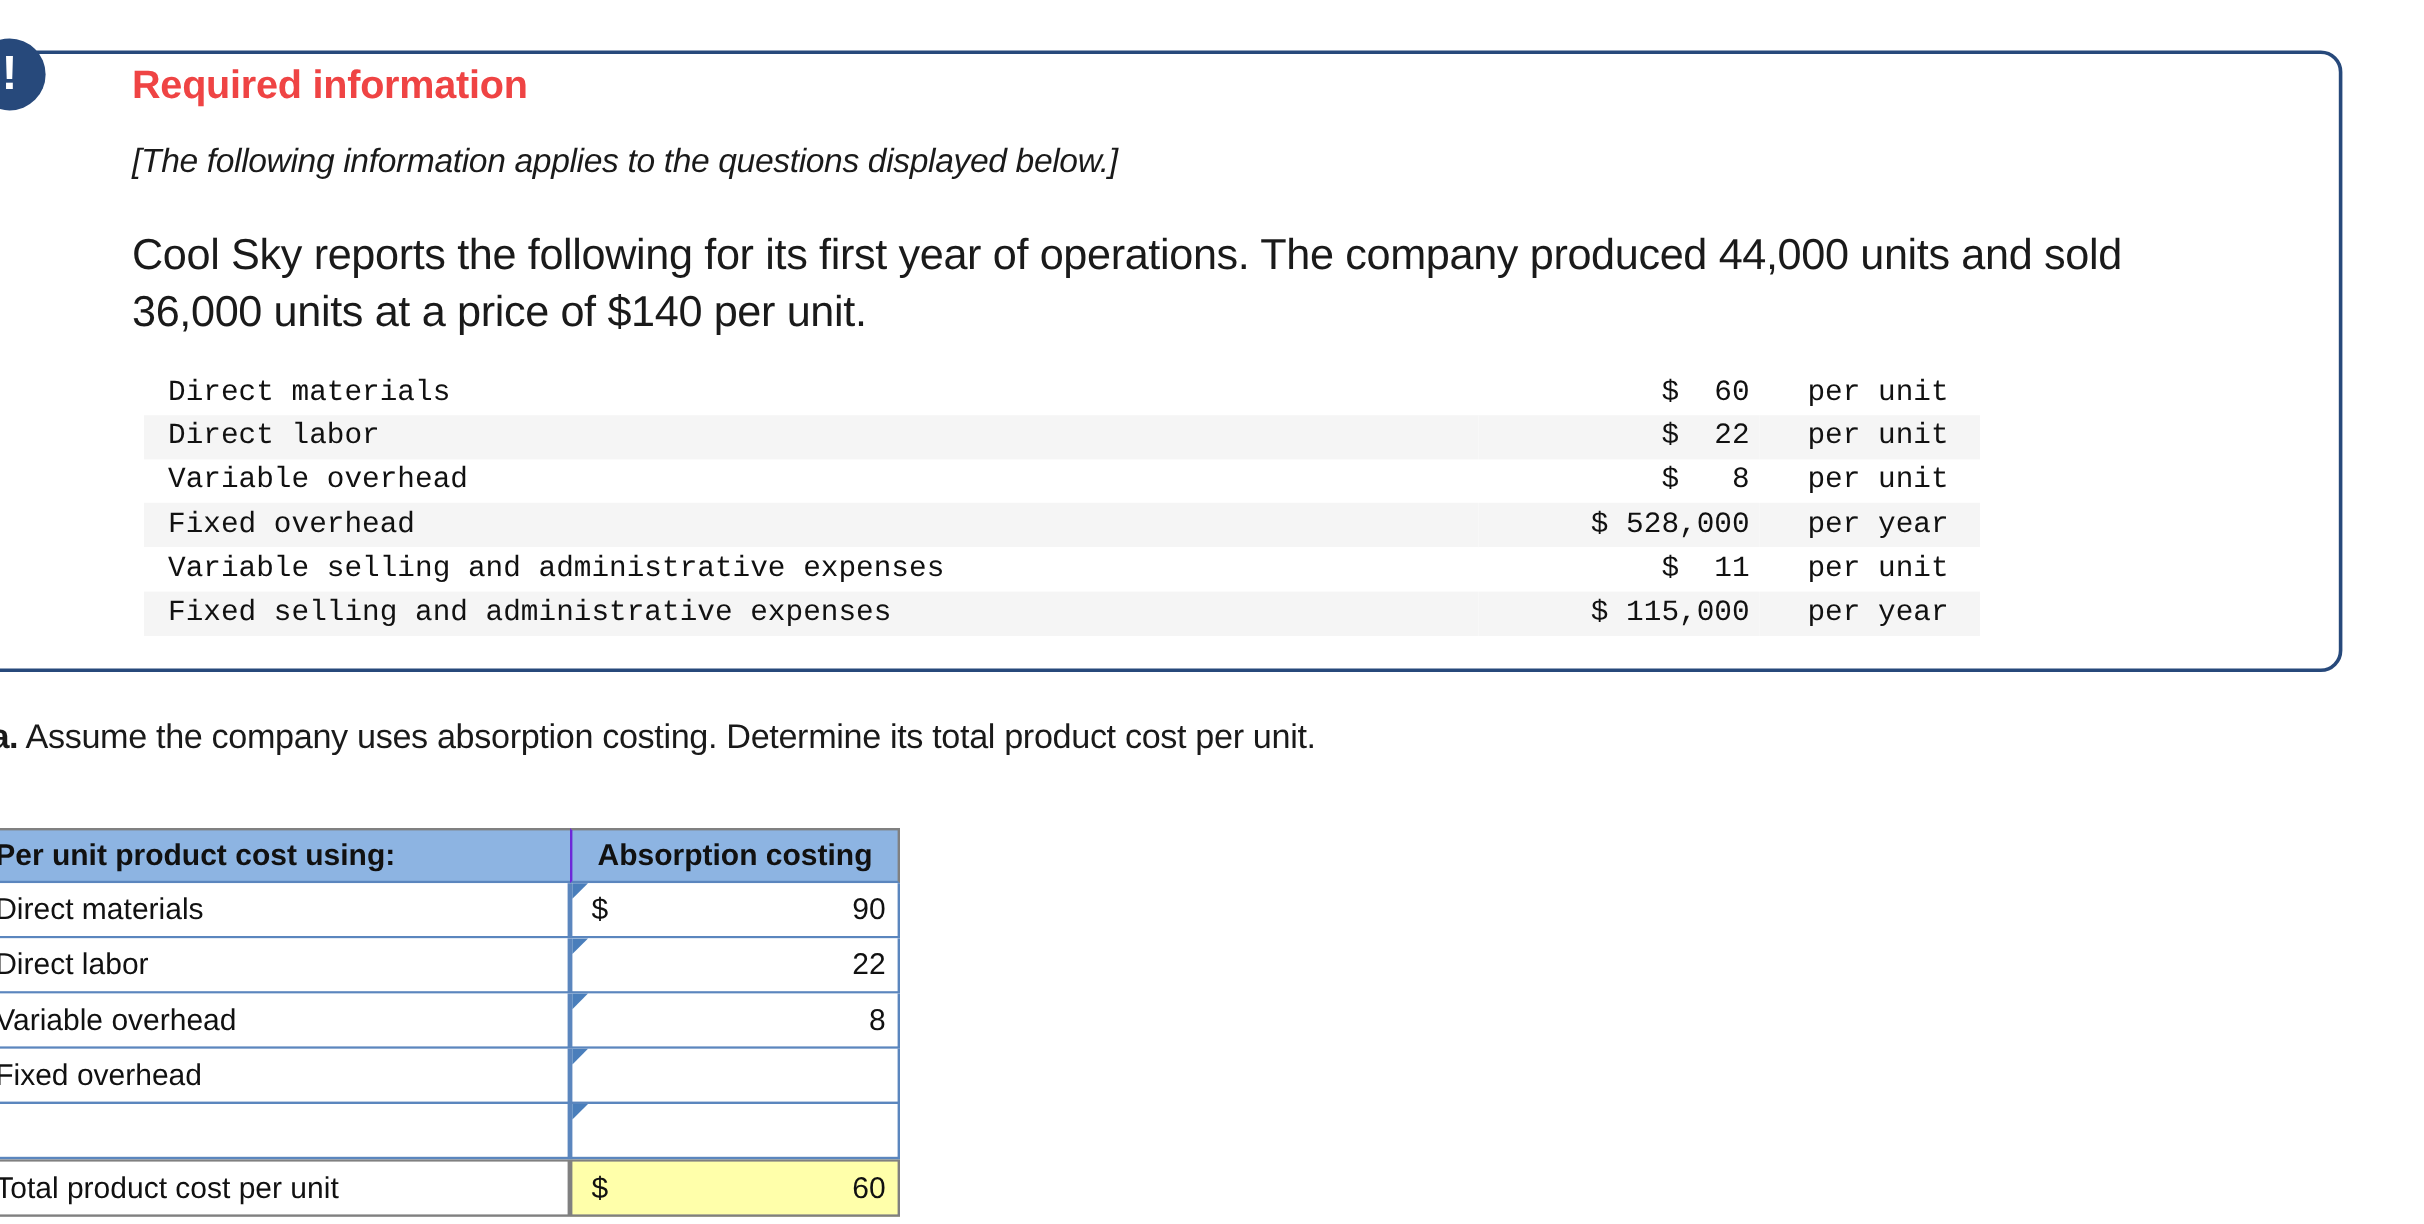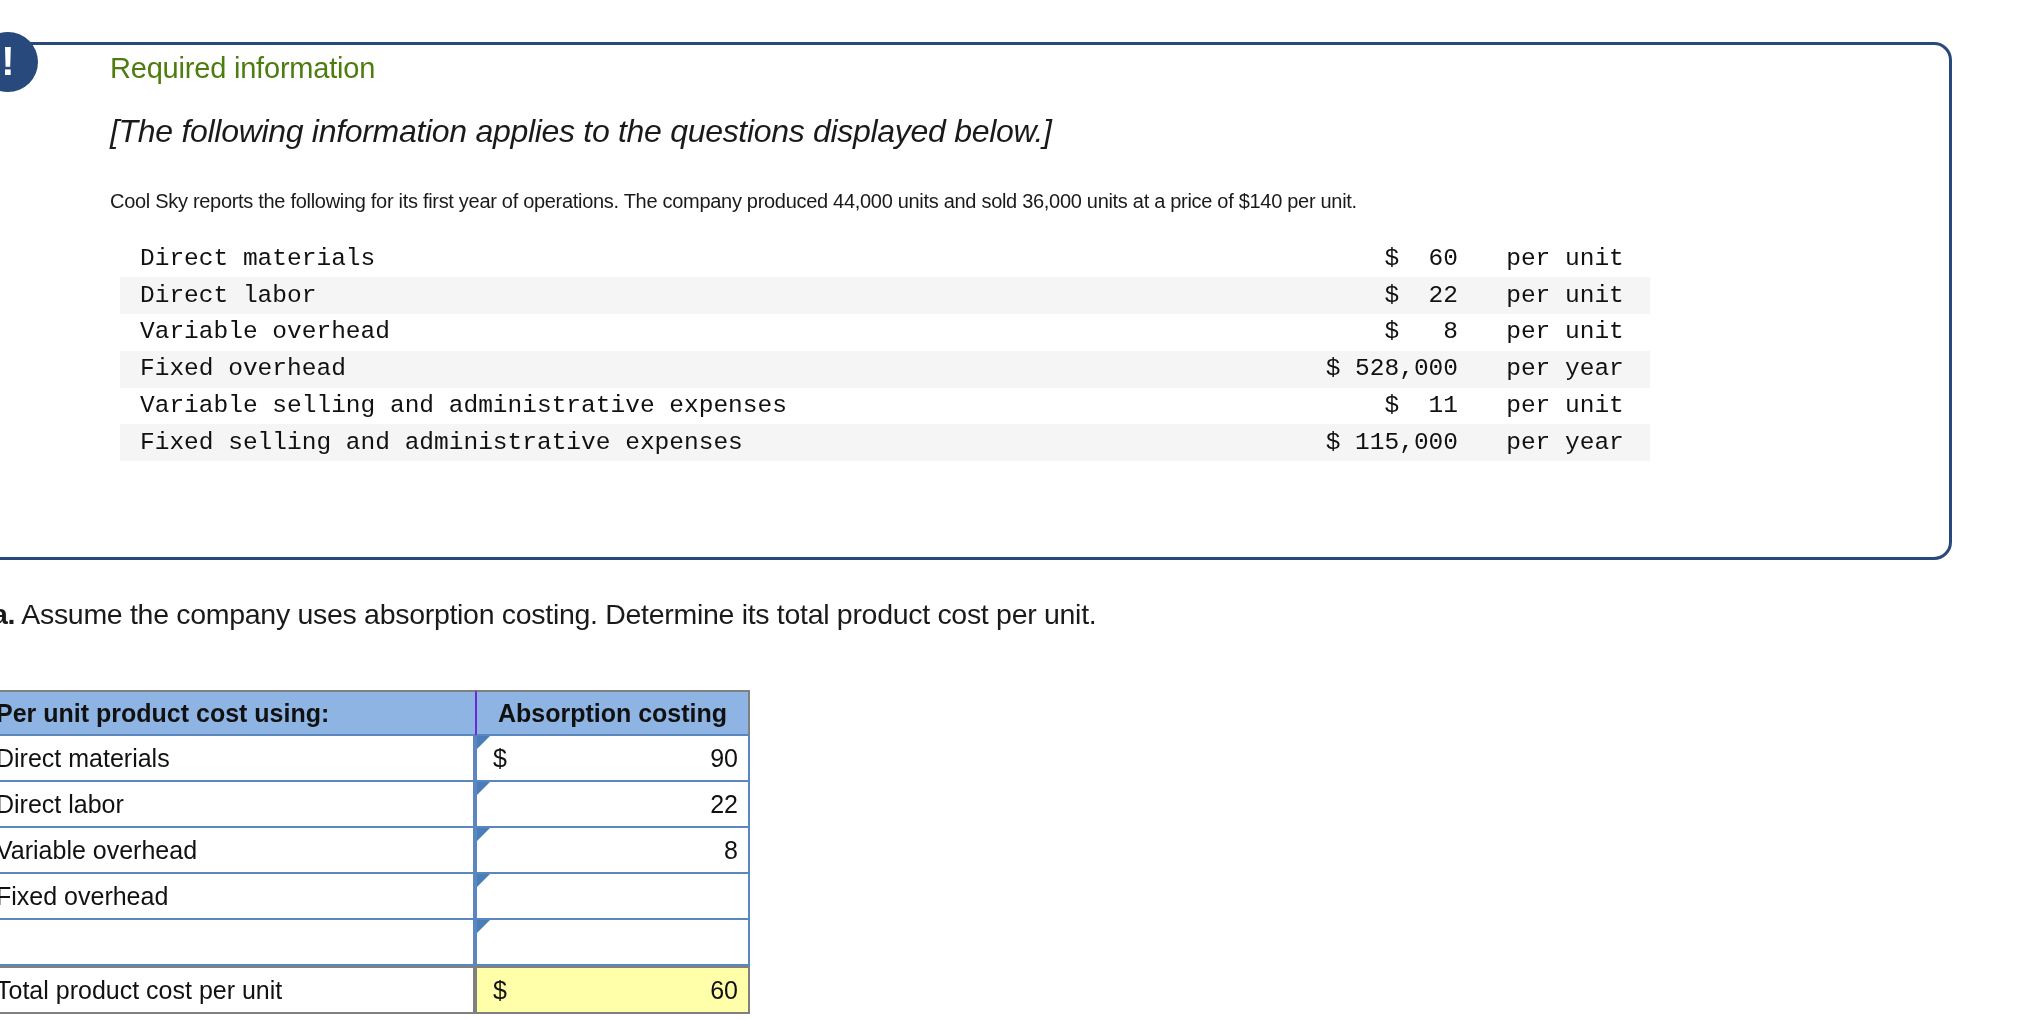"Required information" .req-title { color: #4d7c0f -> #ef4444; font-size: 29px -> 33px; font-weight: normal -> bold }
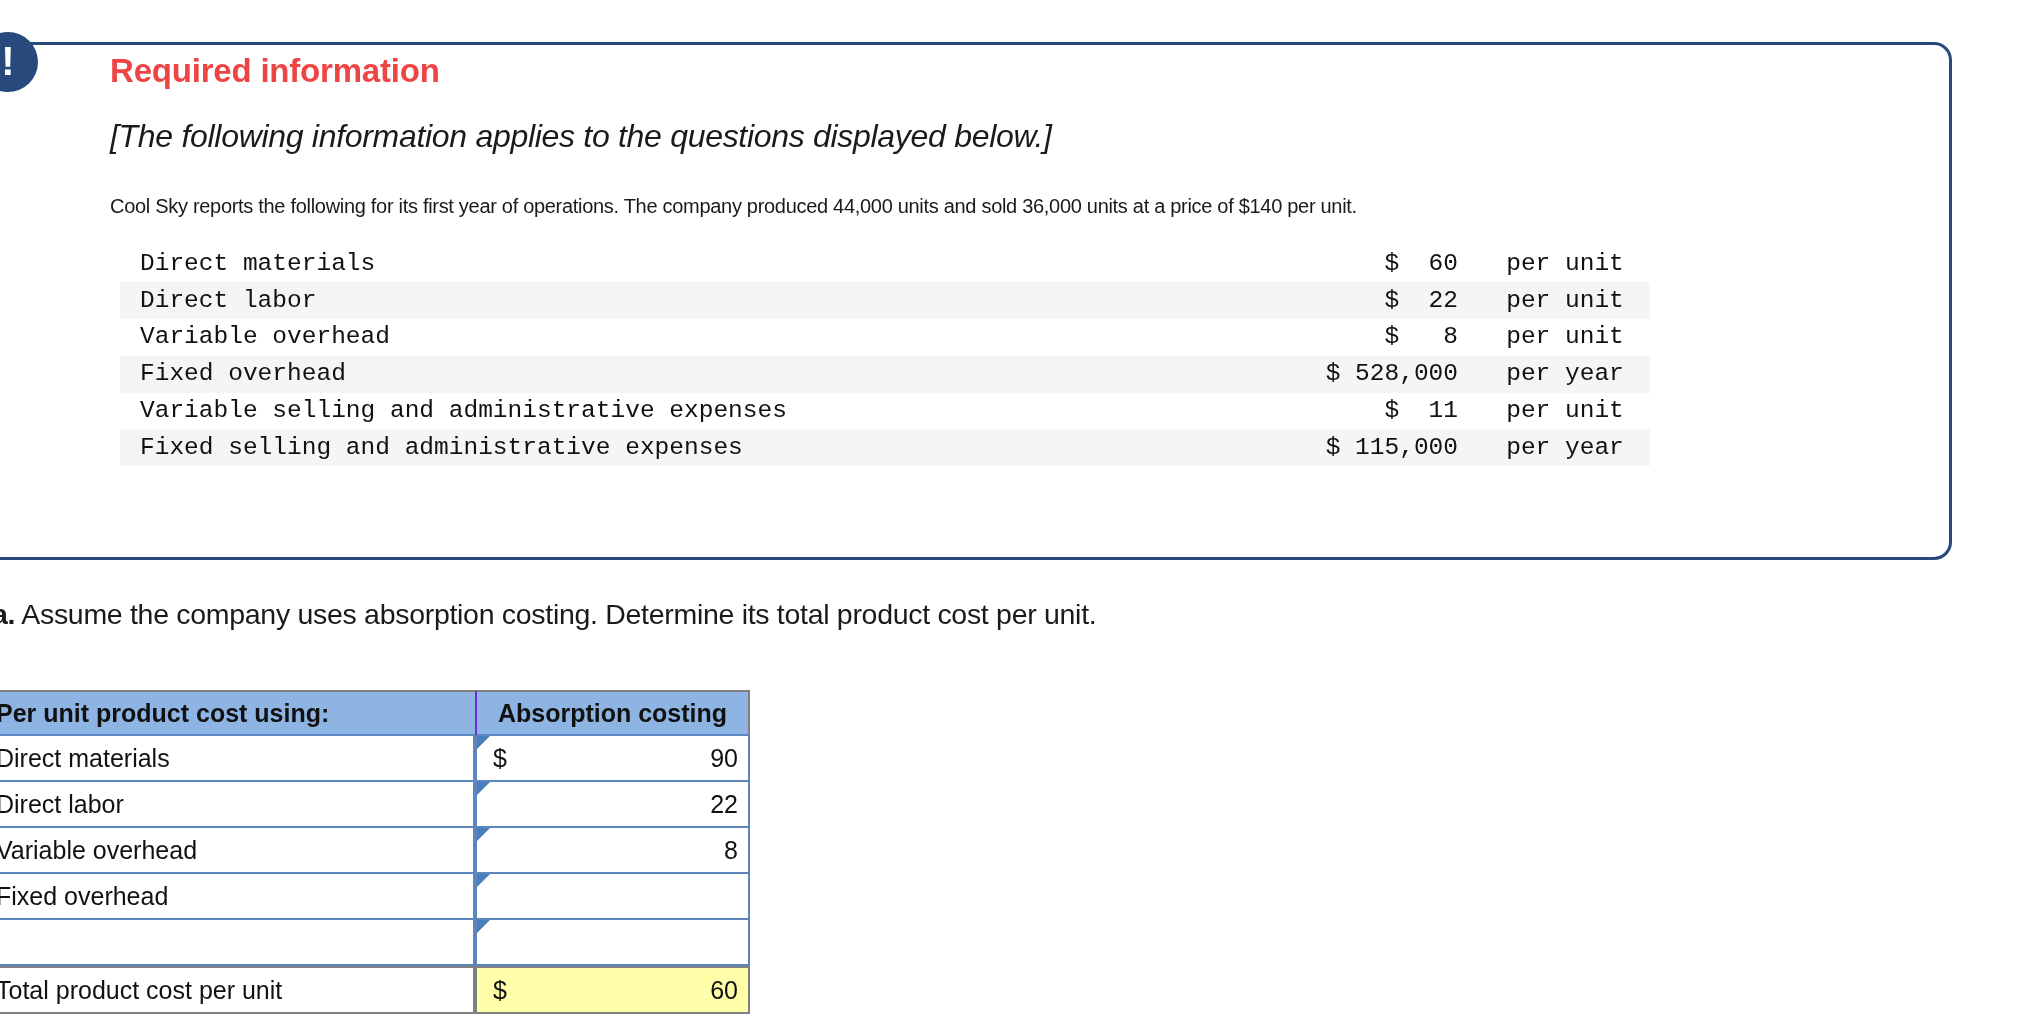"[The following information applies to" .req-italic { font-size: 32px -> 28px }
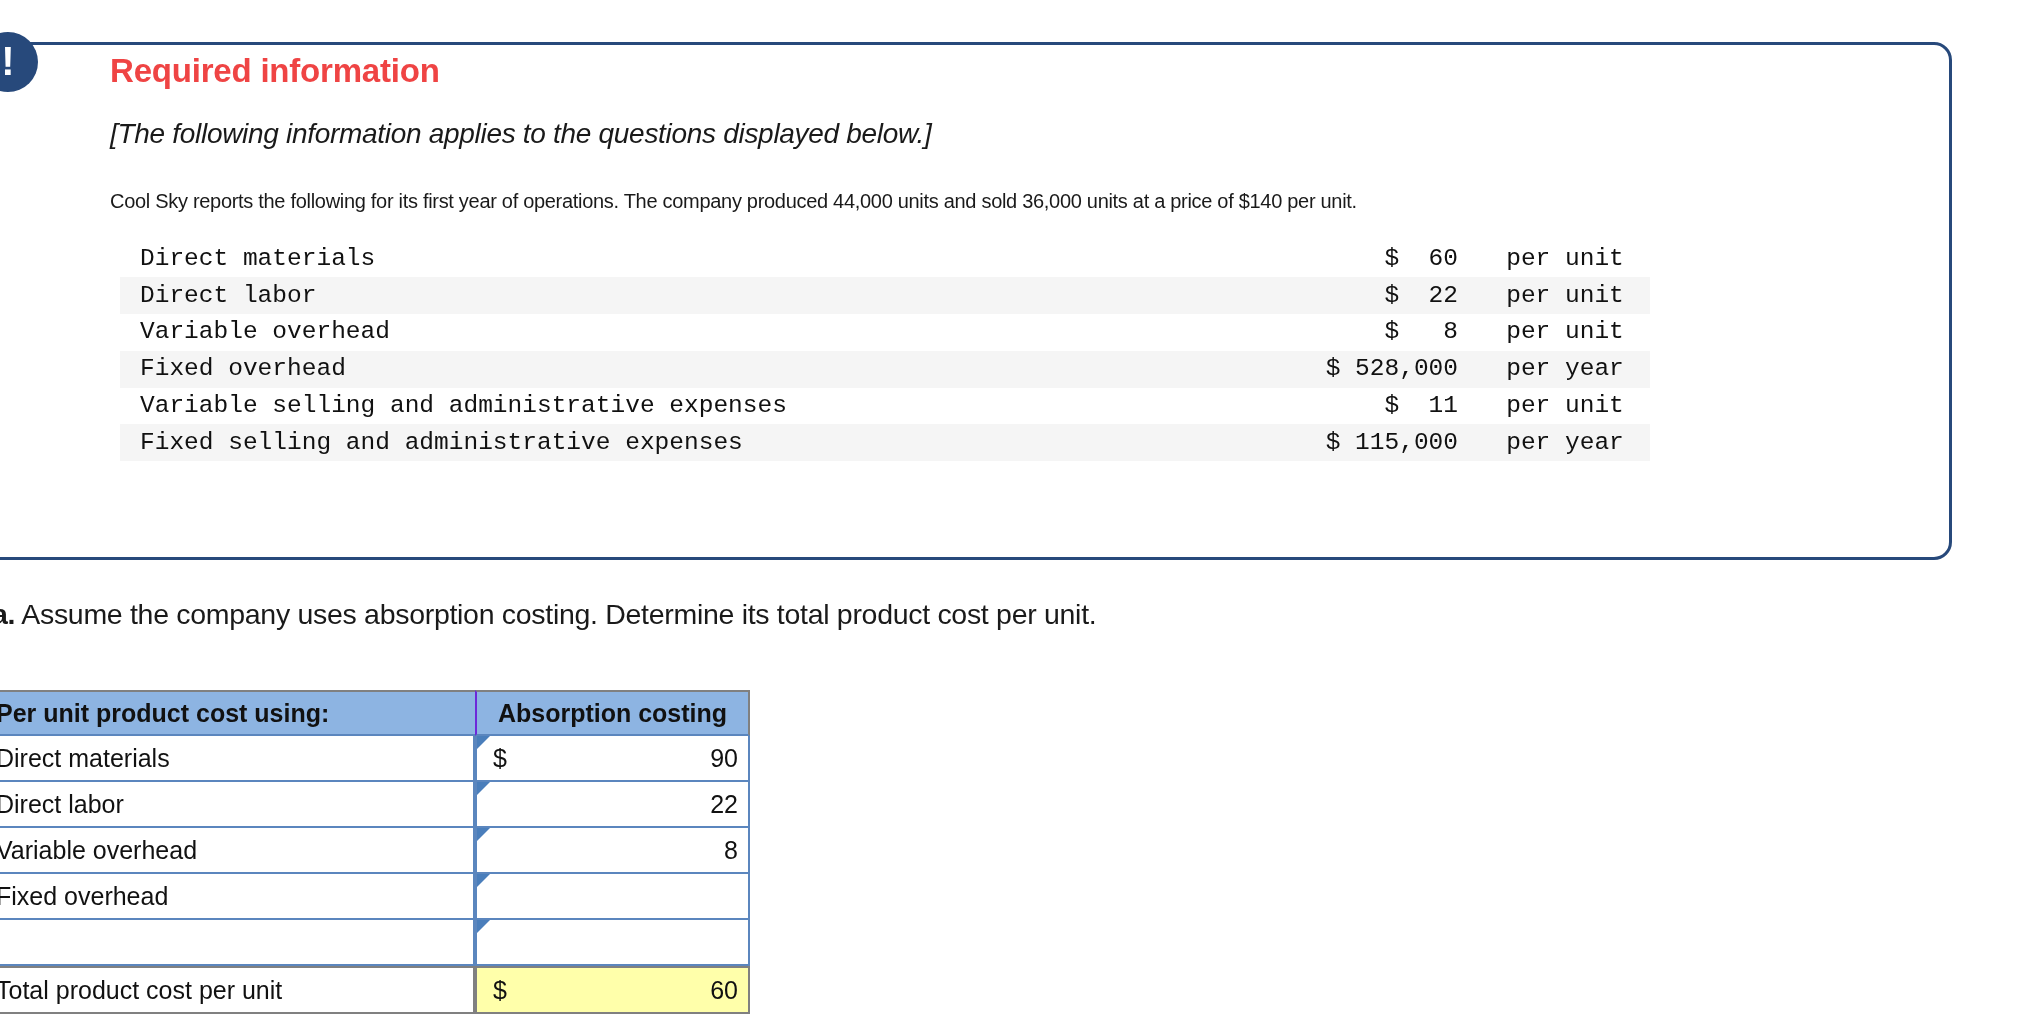"Cool Sky reports the following" .req-para { font-size: 20px -> 36px }
